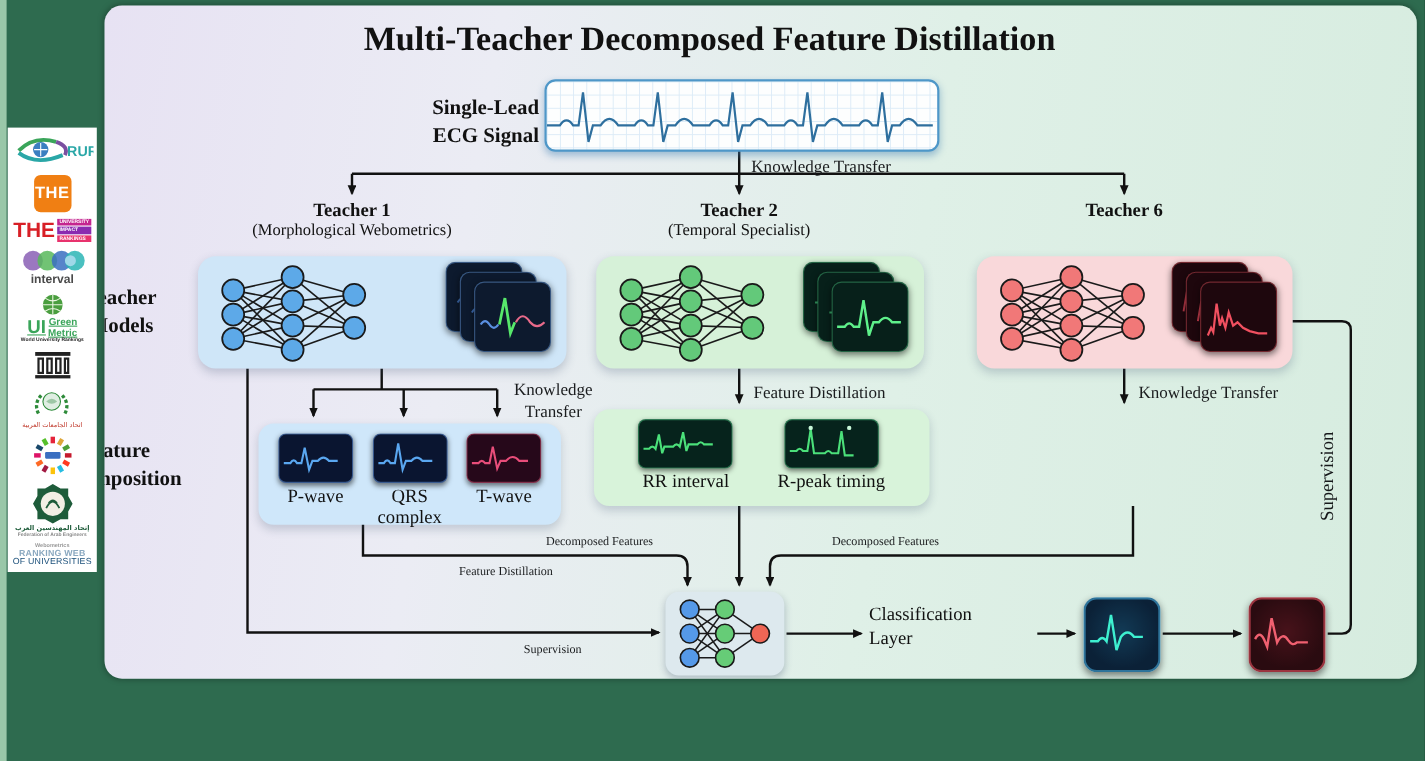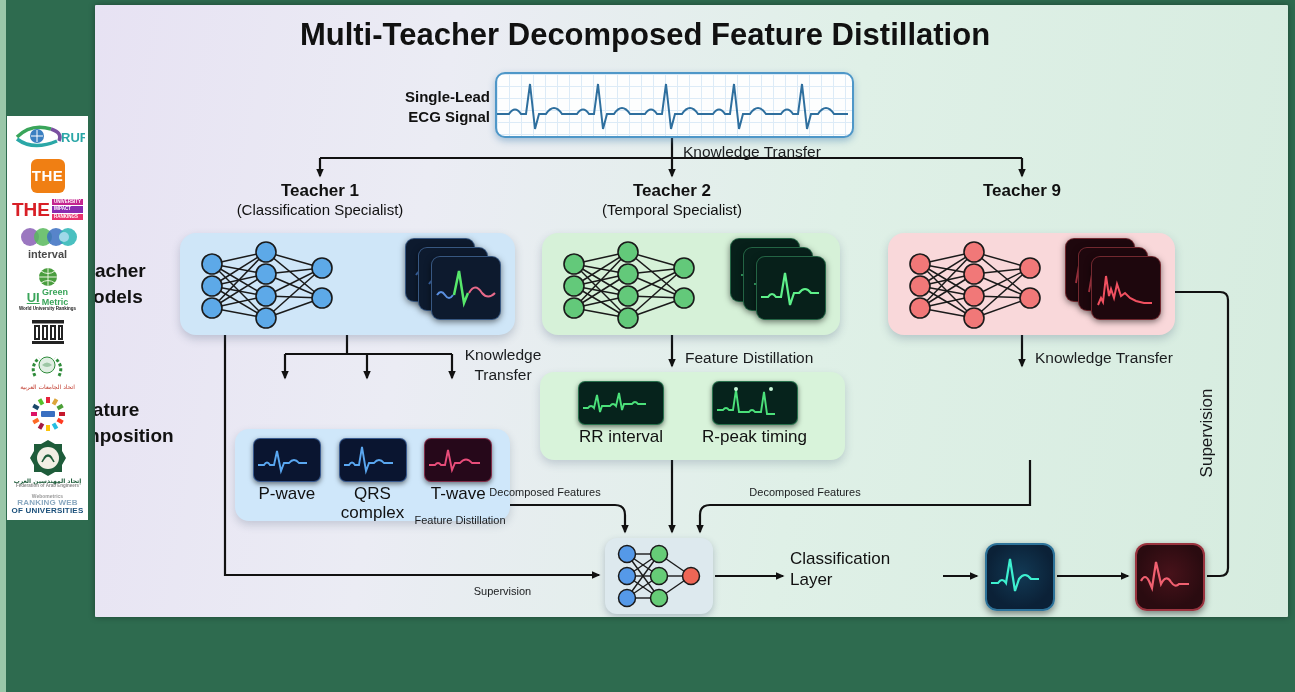"Multi-Teacher Decomposed Feature" #card { border-radius: 1px -> 16px; font-family: none -> Liberation Serif, serif }
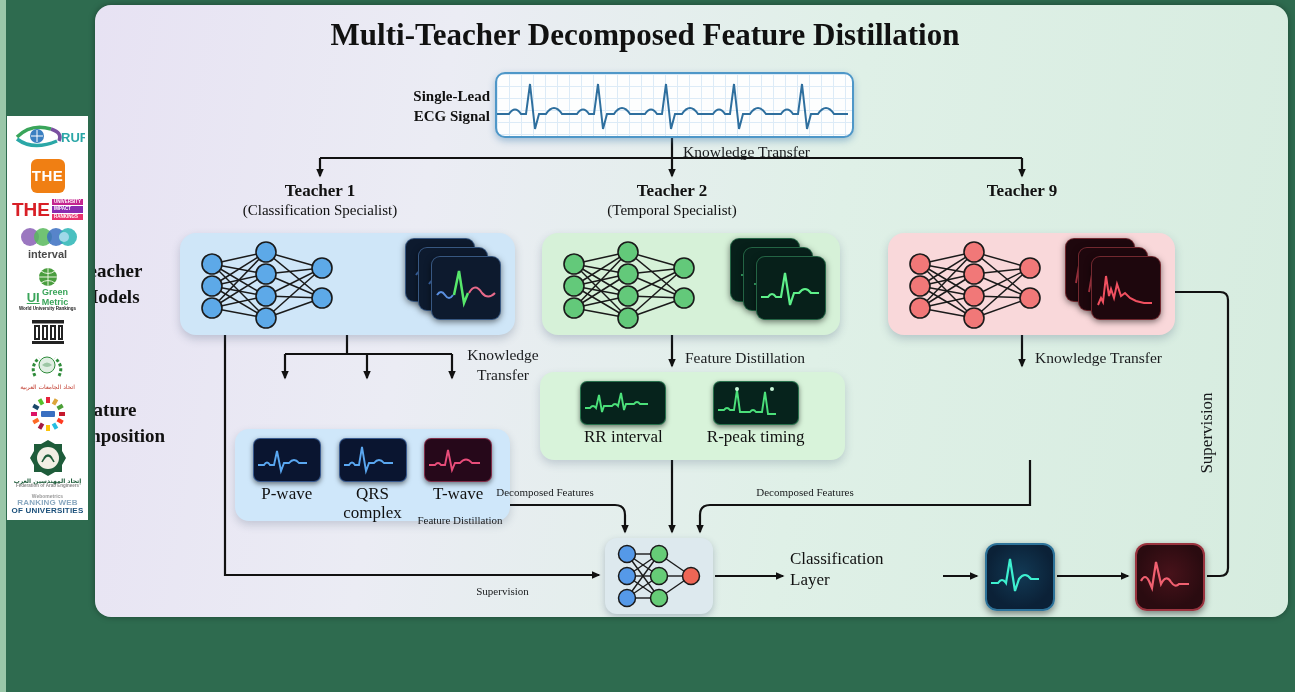"Single-Lead" #input-label { font-size: 15px -> 19px }
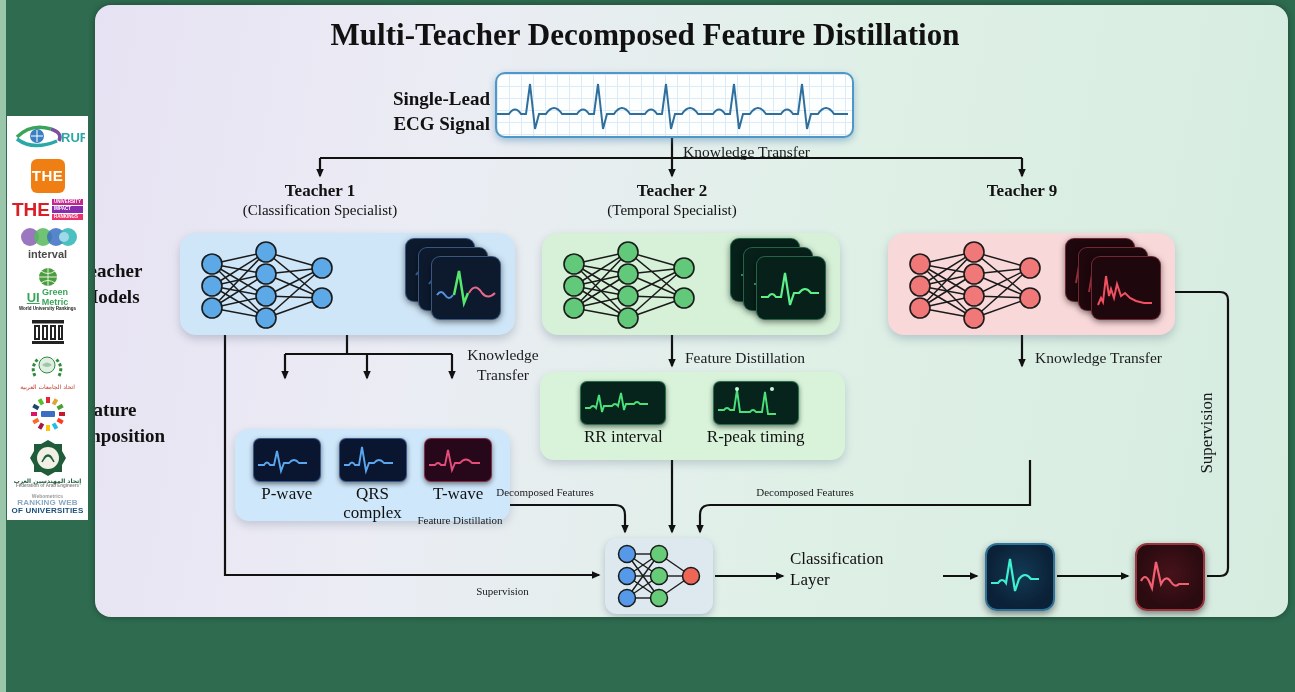"Teacher 9" div.nm { text: 9 -> 6 }
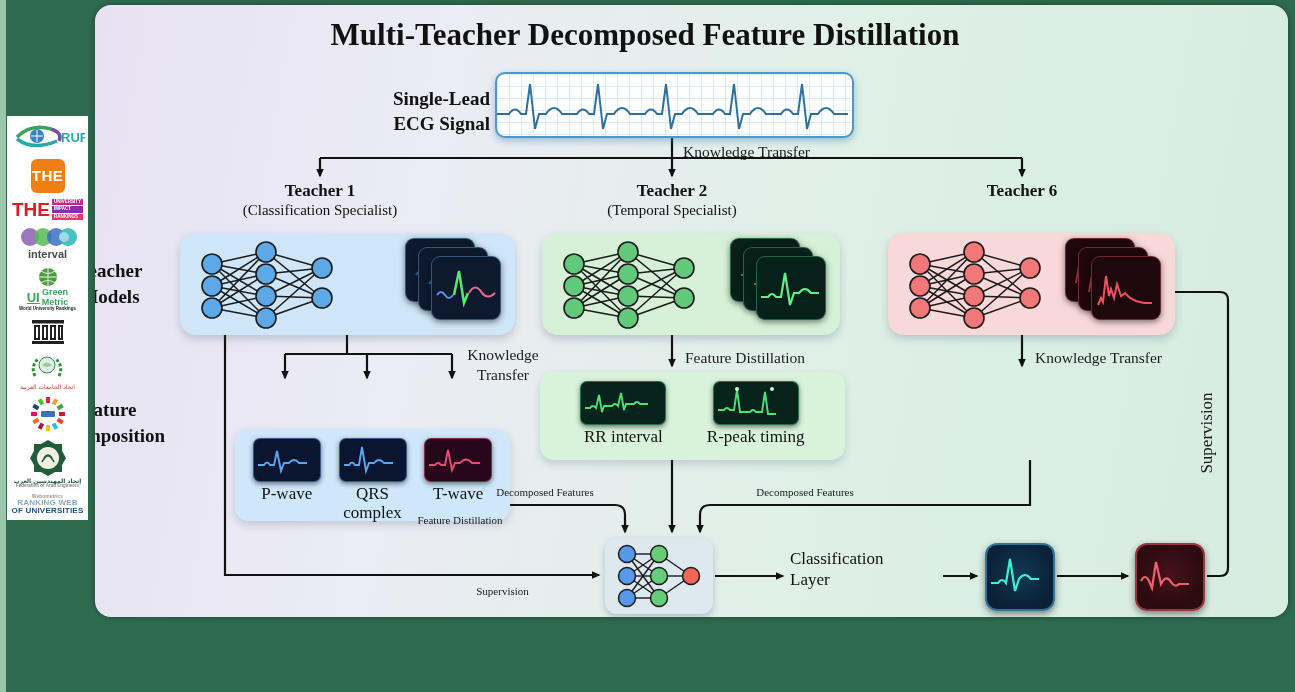"(Classification Specialist)" div.sp { text: Classification Specialist -> Morphological Webometrics }
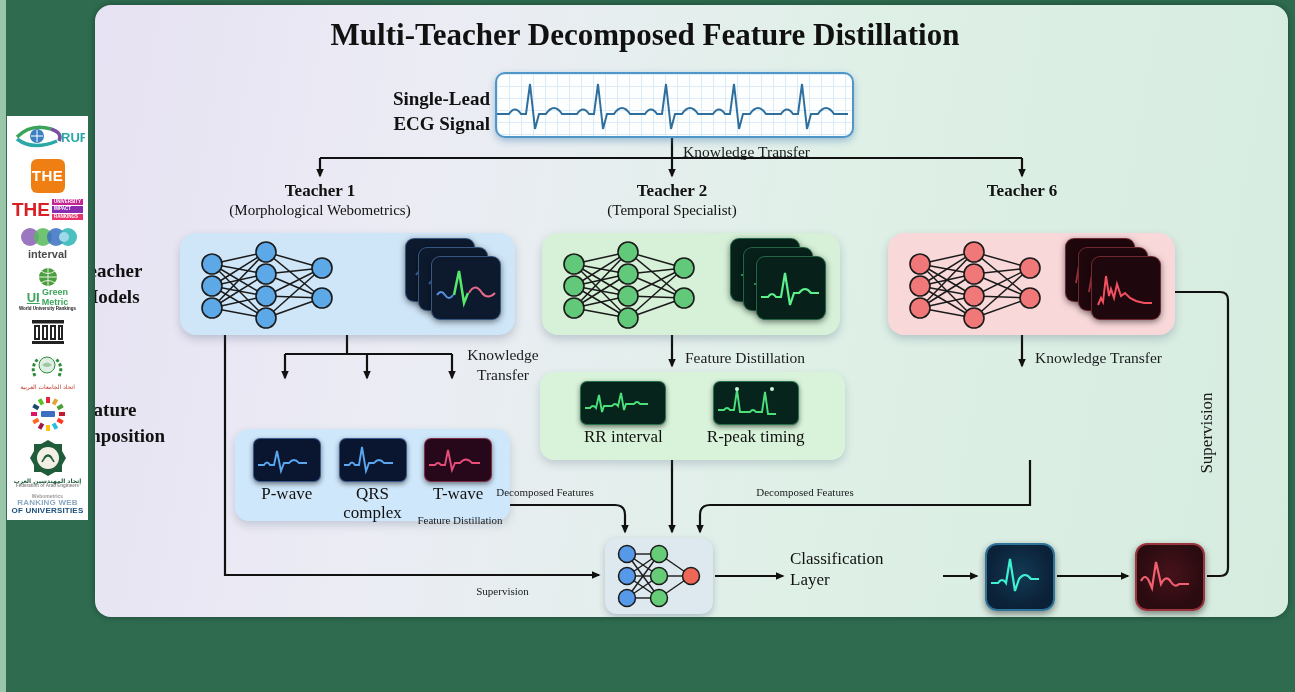"UI" .gm-ui { font-size: 13px -> 17px }
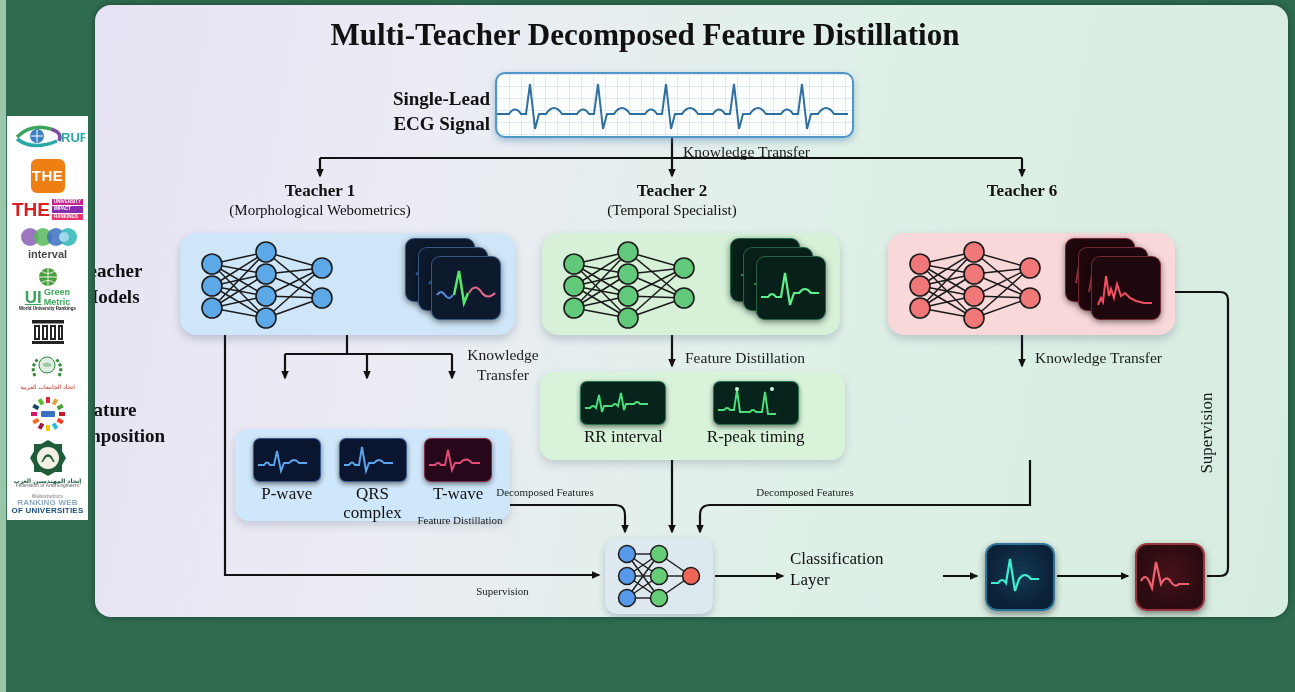"Green" .gm-txt { text-align: center -> right; text-decoration: none -> underline }
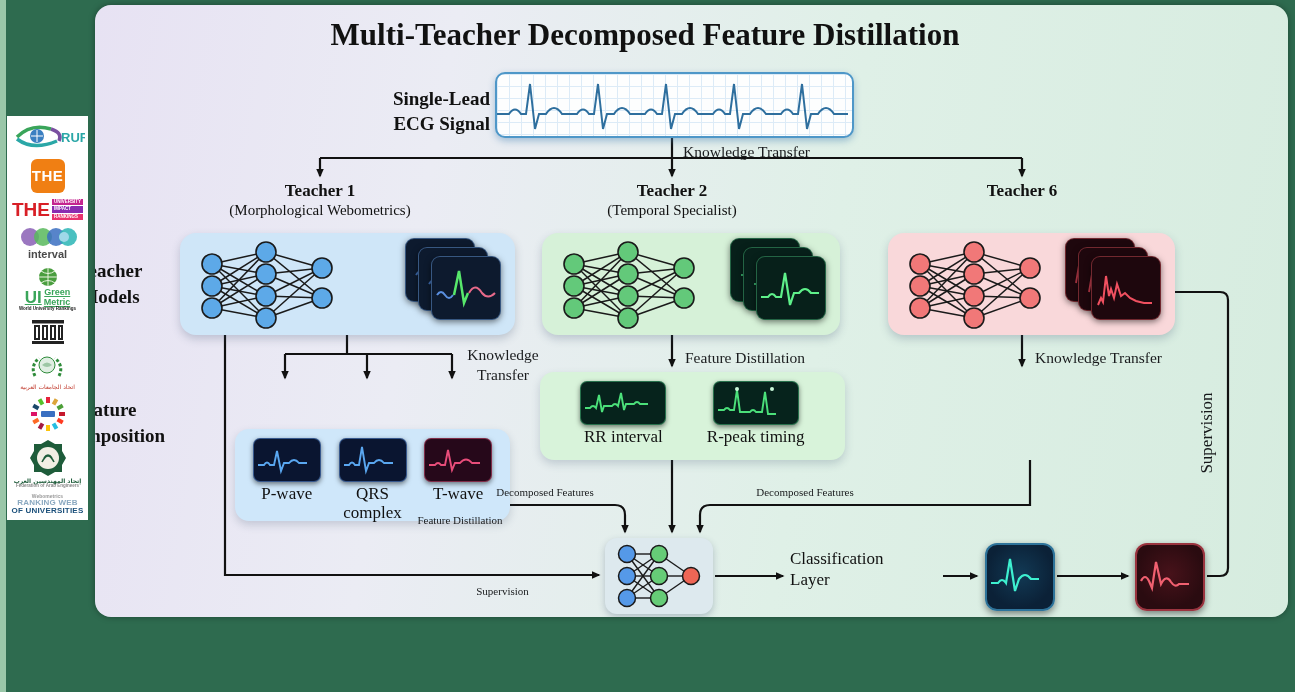"P-wave" #dbox1 { margin-top: 44px -> none }
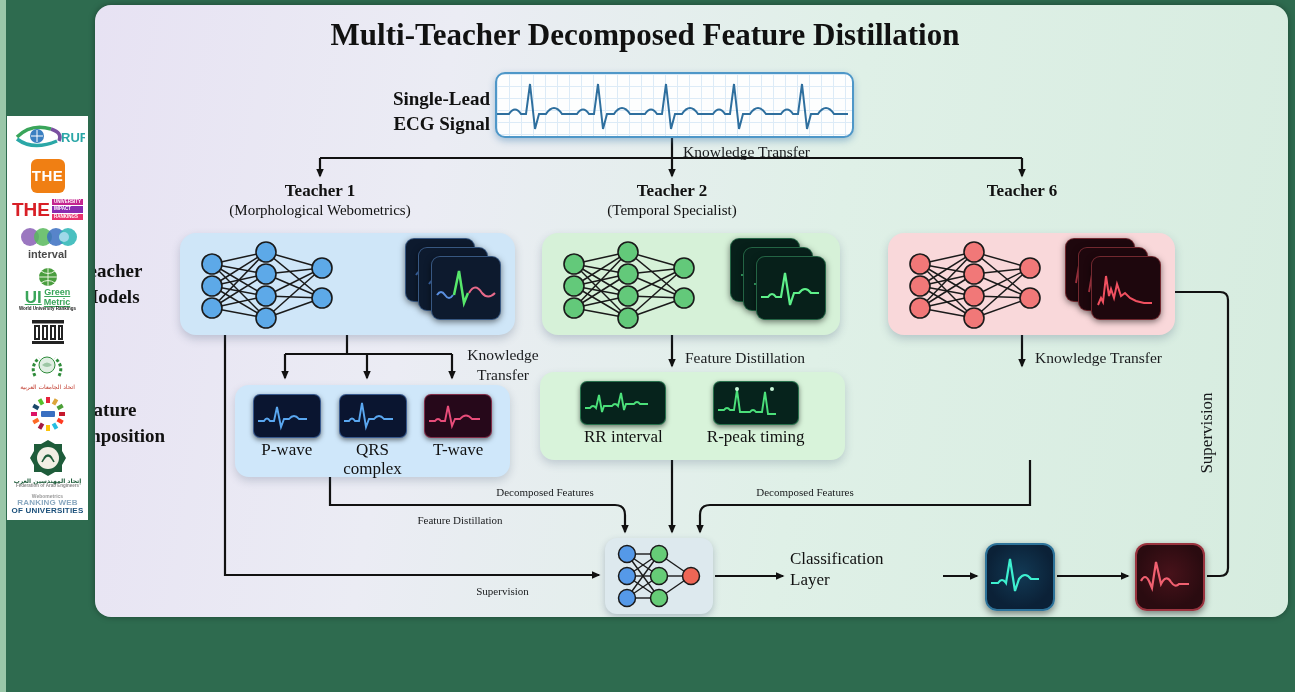"OF UNIVERSITIES" .webo2 { font-weight: bold -> normal }
